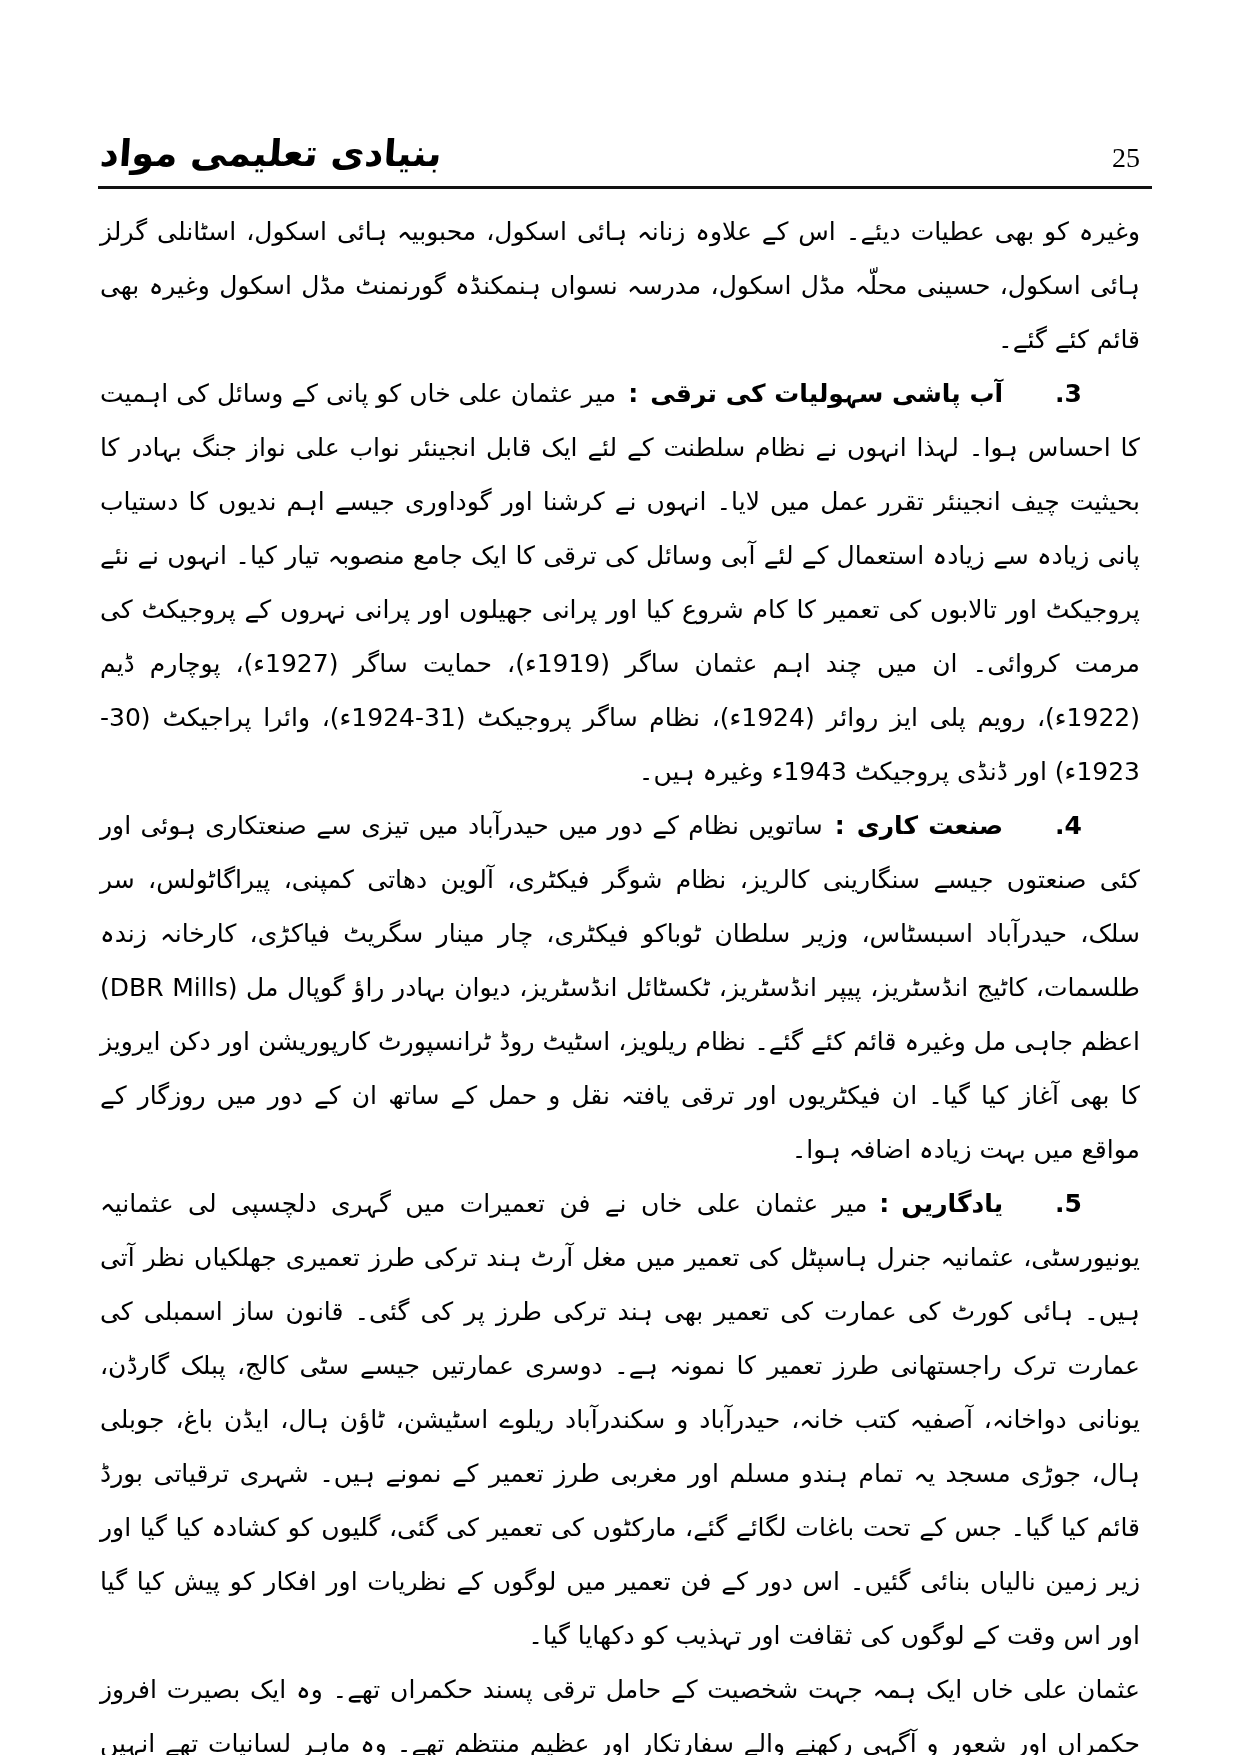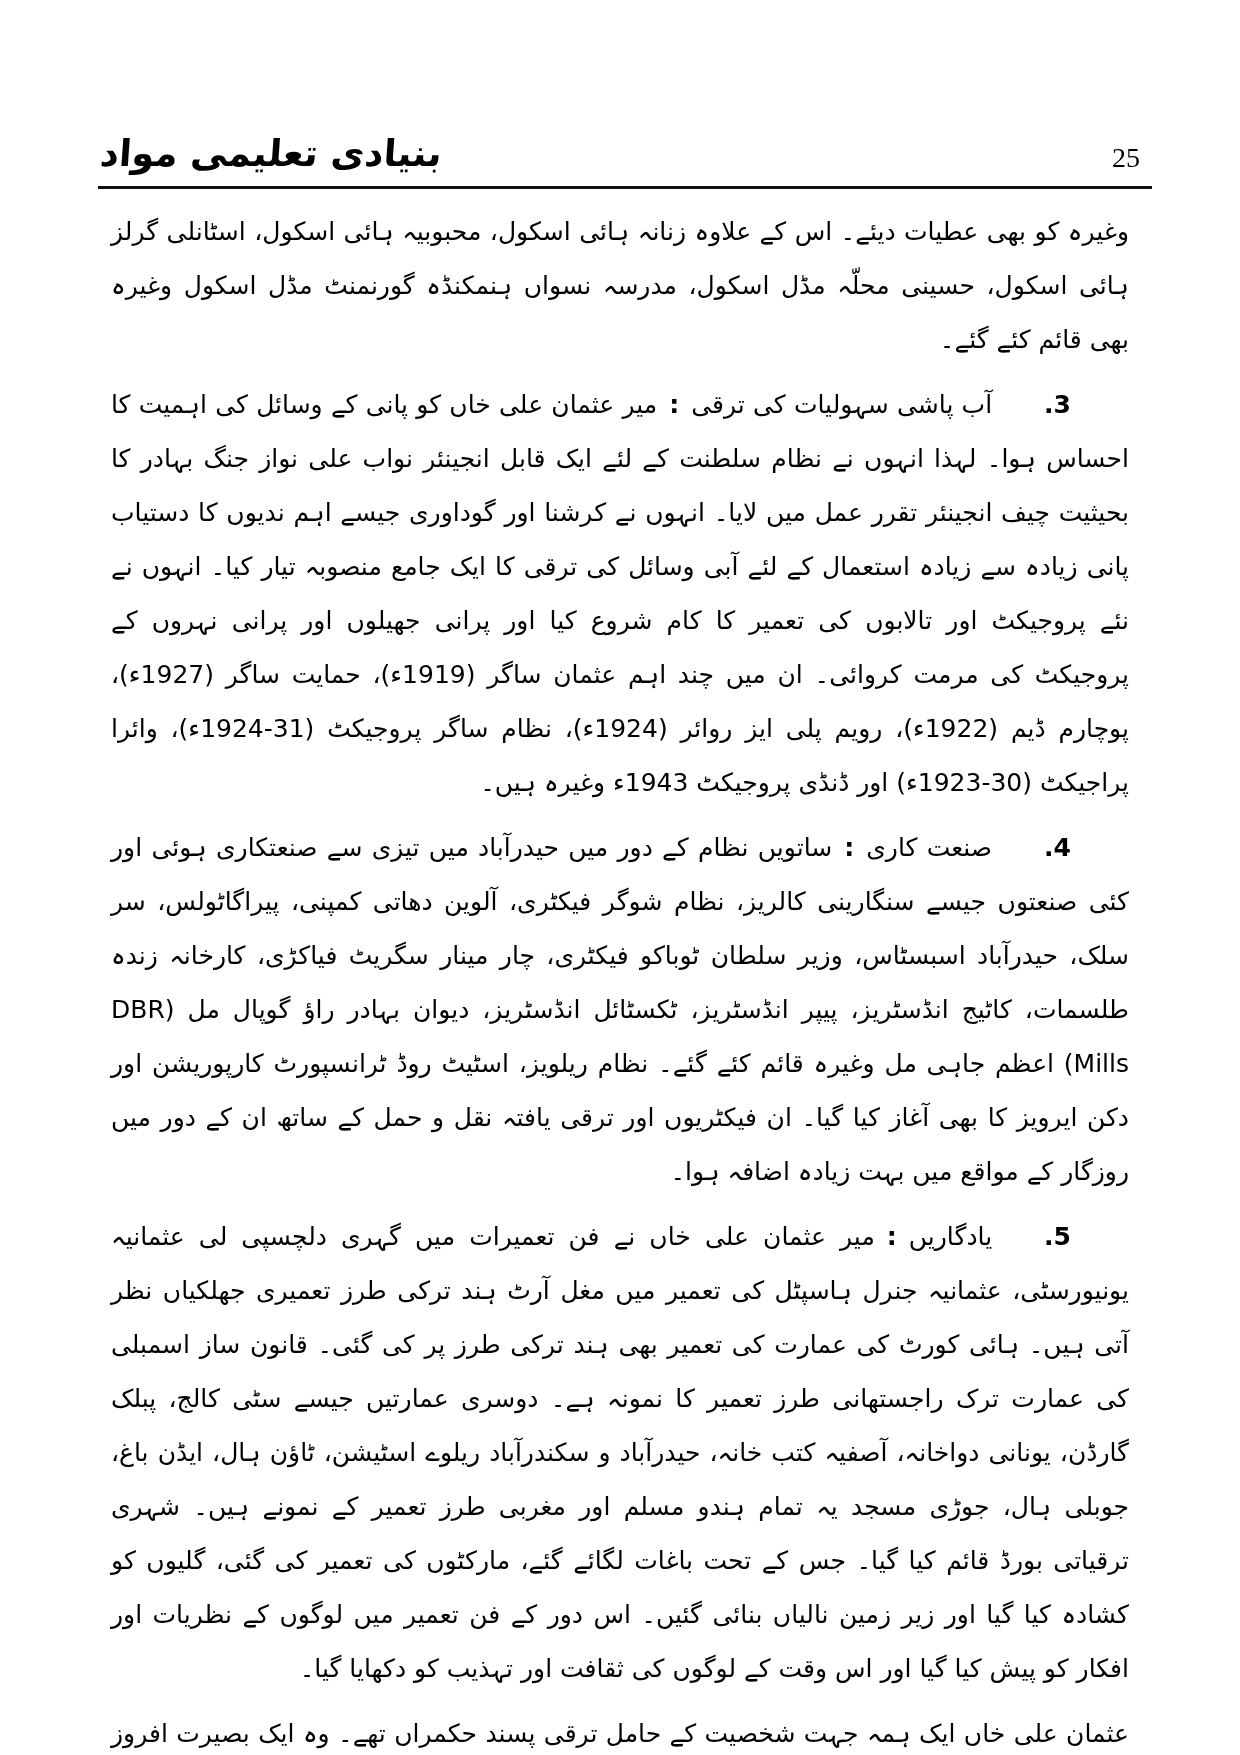"وغیرہ کو بھی عطیات دیئے۔" .para { margin: 11px -> 0 }
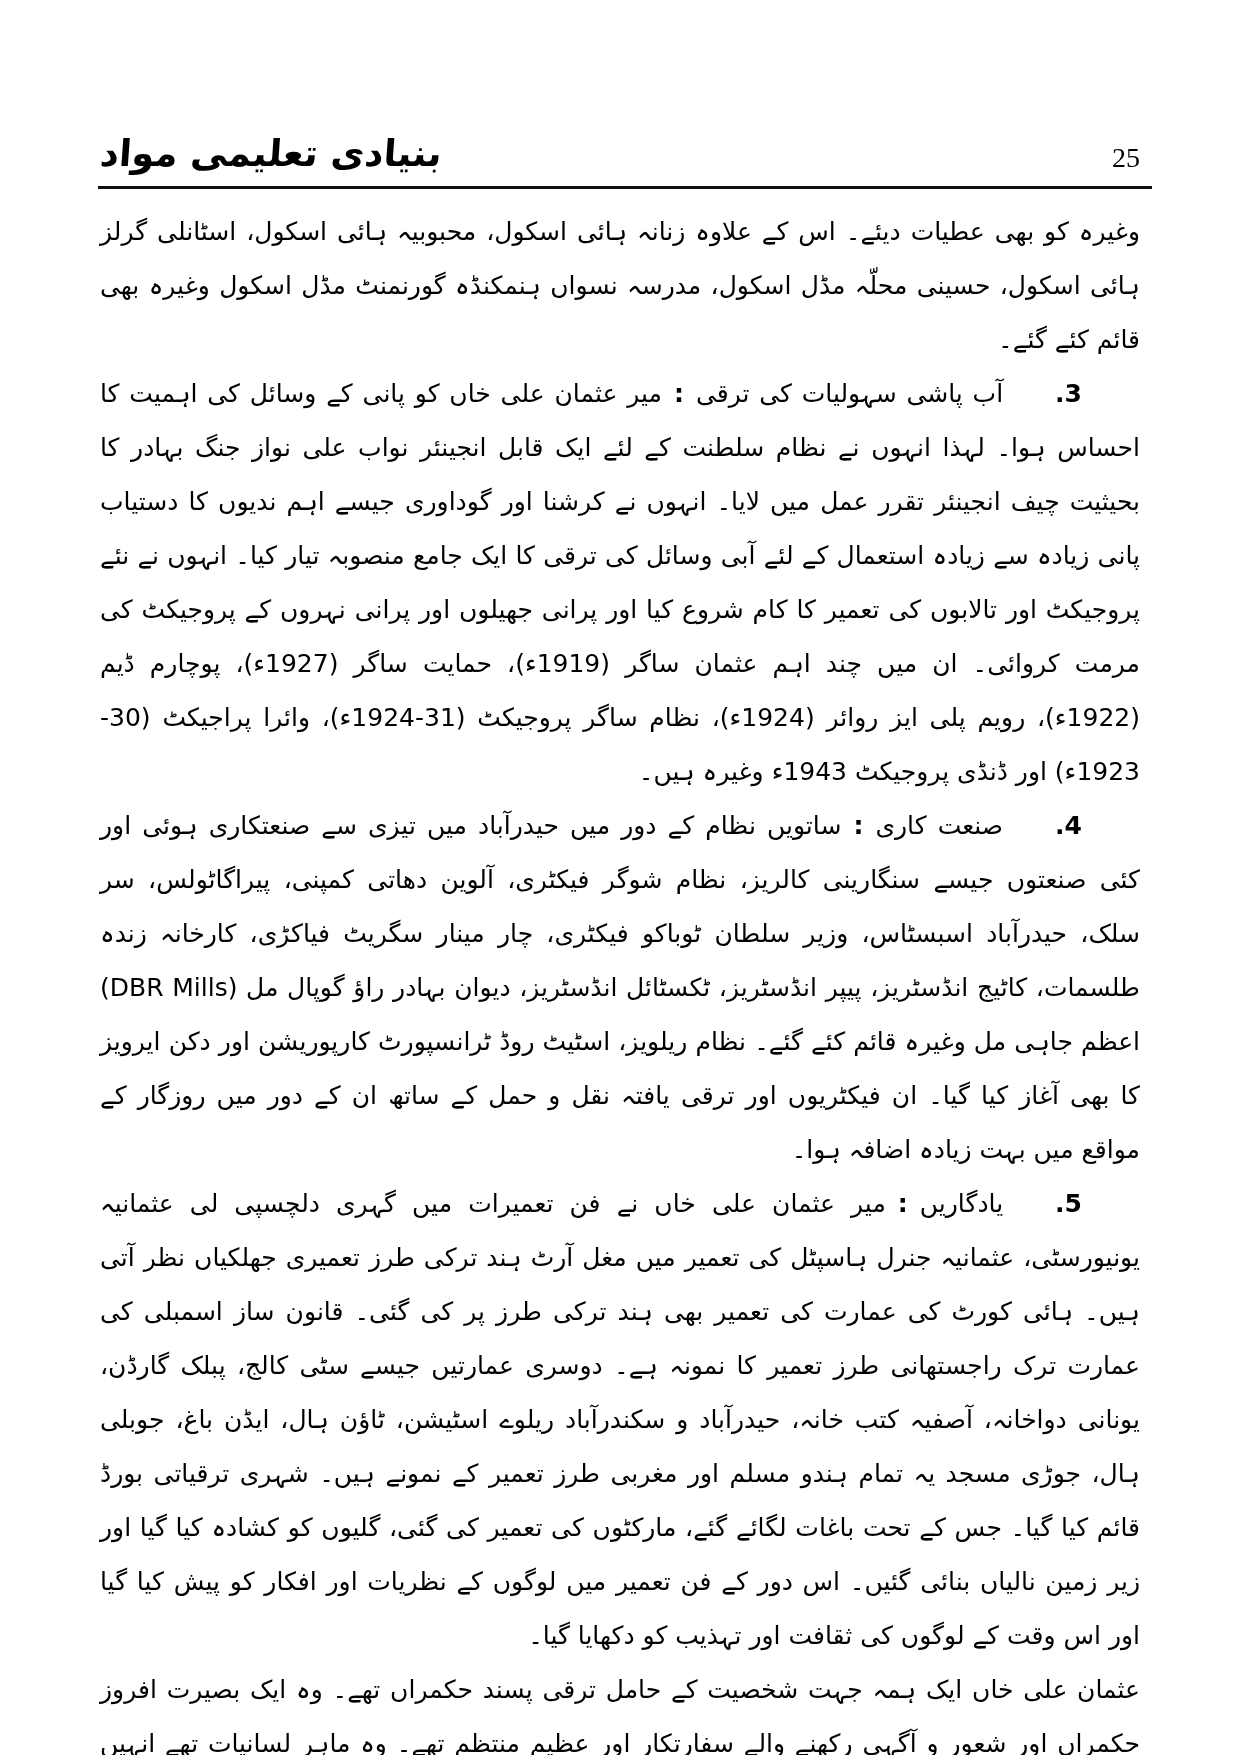"آب پاشی سہولیات کی ترقی" .item-heading { font-weight: normal -> bold }
